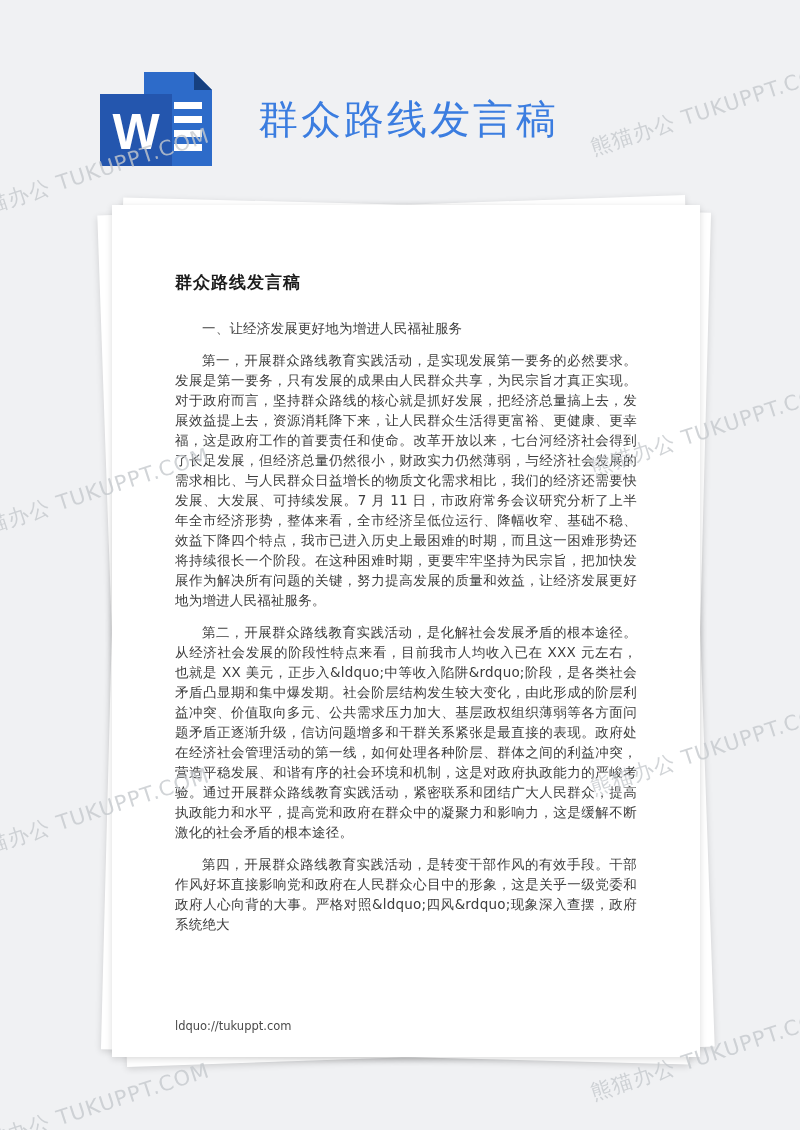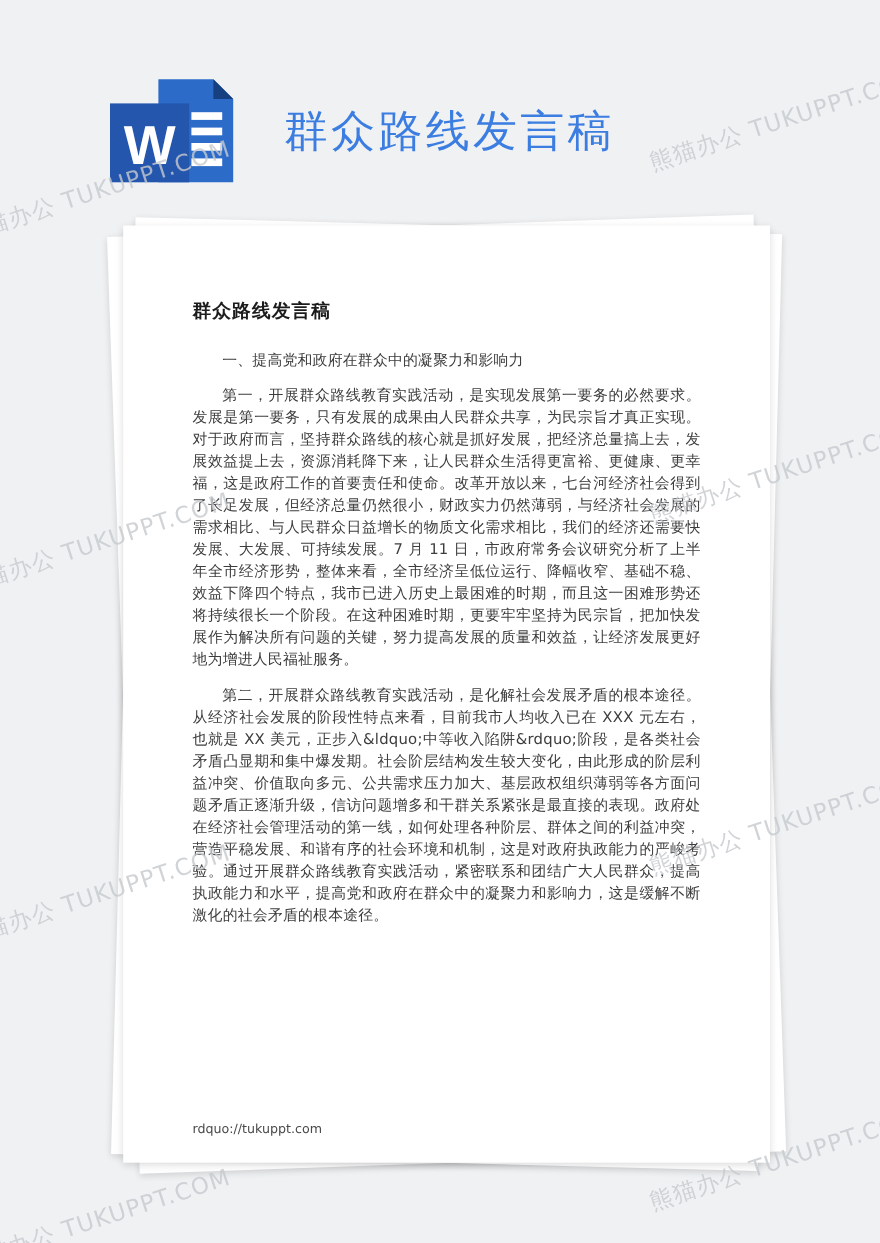"一、提高党和政府在群众中的凝聚力和影响力" p.para { text: 提高党和政府在群众中的凝聚力和影响力 -> 让经济发展更好地为增进人民福祉服务 }
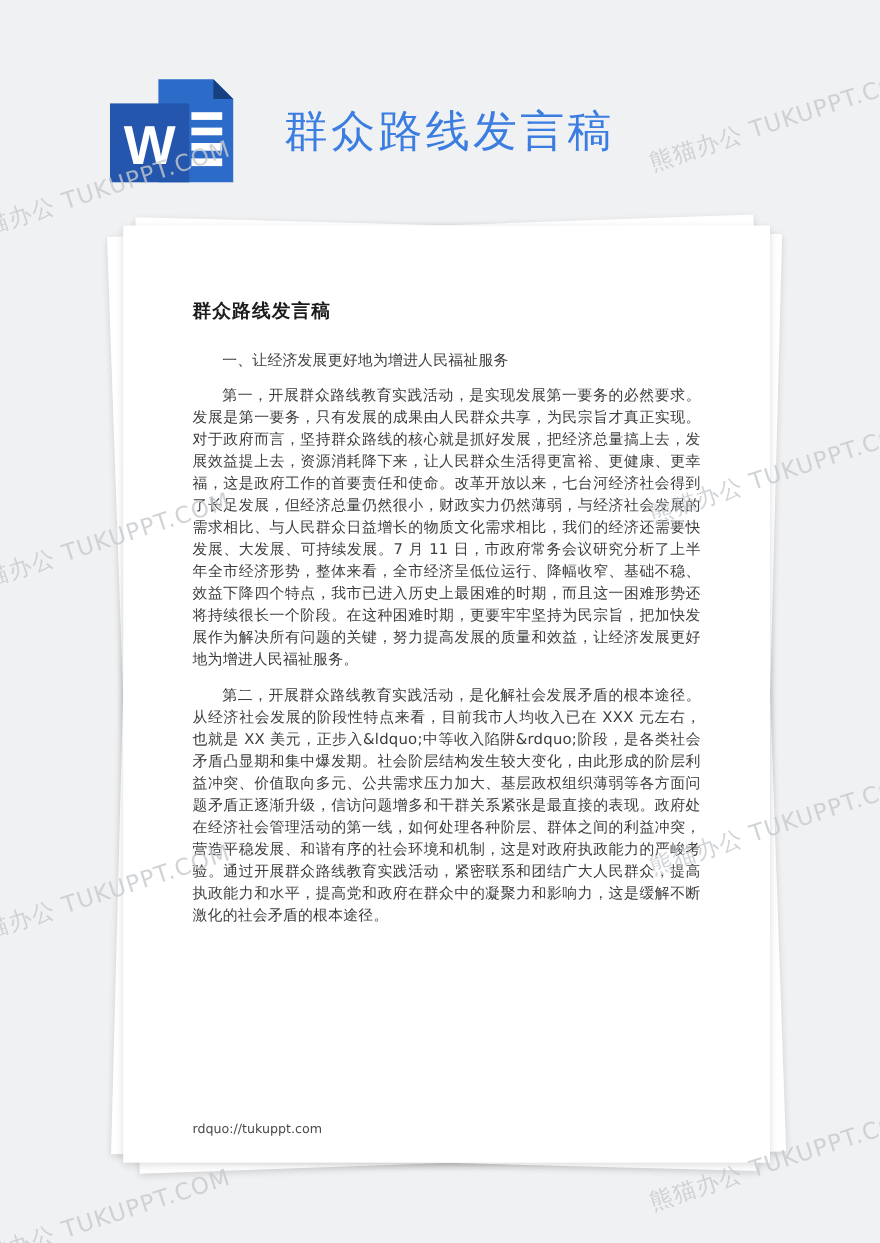"第四，开展群众路线教育实践活动，是转变干部作风的有效手段。干部作风好坏直接影响党" p.para { html: none -> <p>第四，开展群众路线教育实践活动，是转变干部作风的有效手段。干部作风好坏直接影响党和政府在人民群众心目中的形象，这是关乎一级党委和政府人心向背的大事。严格对照&amp;ldquo;四风&amp;rdquo;现象深入查摆，政府系统绝大</p> }
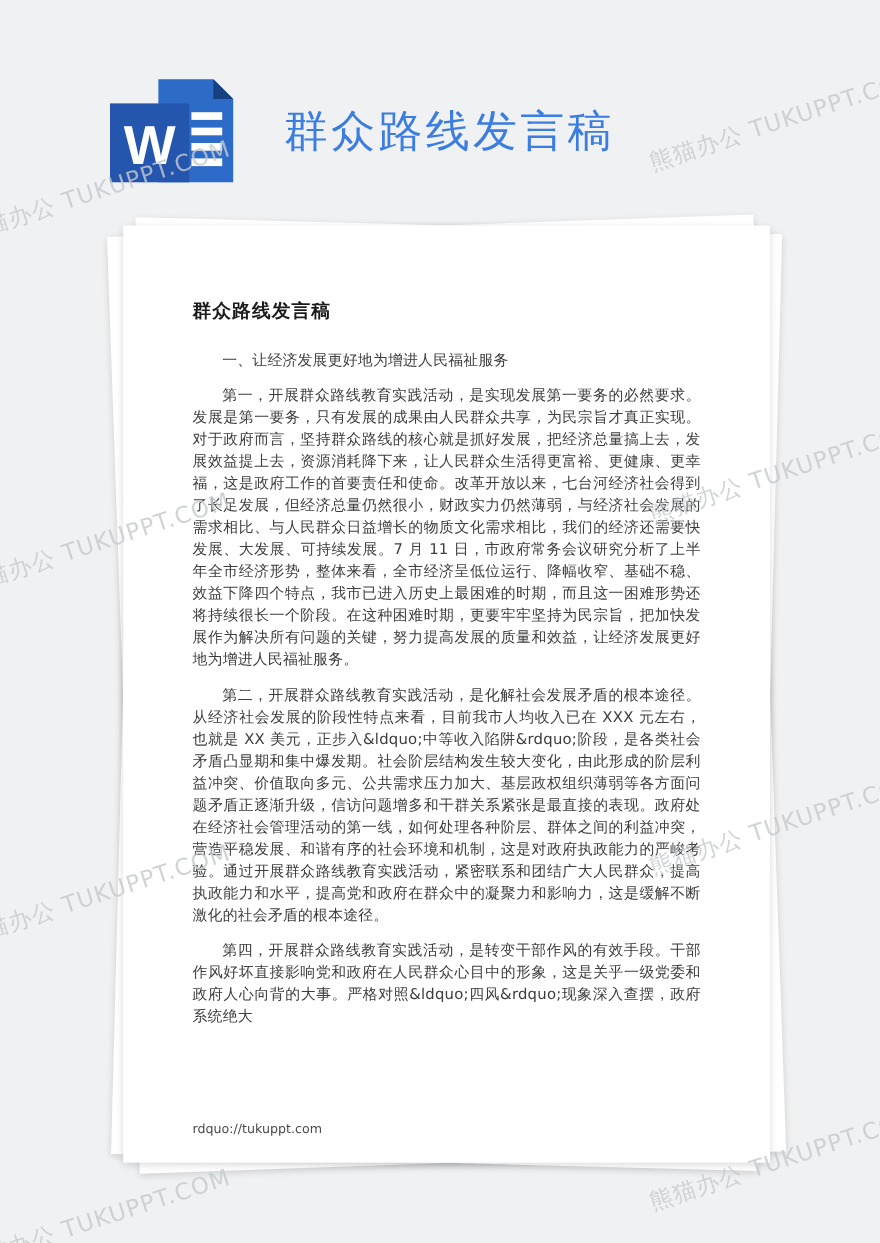"rdquo://tukuppt.com" div.doc-footer { text: rdquo://tukuppt.com -> ldquo://tukuppt.com }
